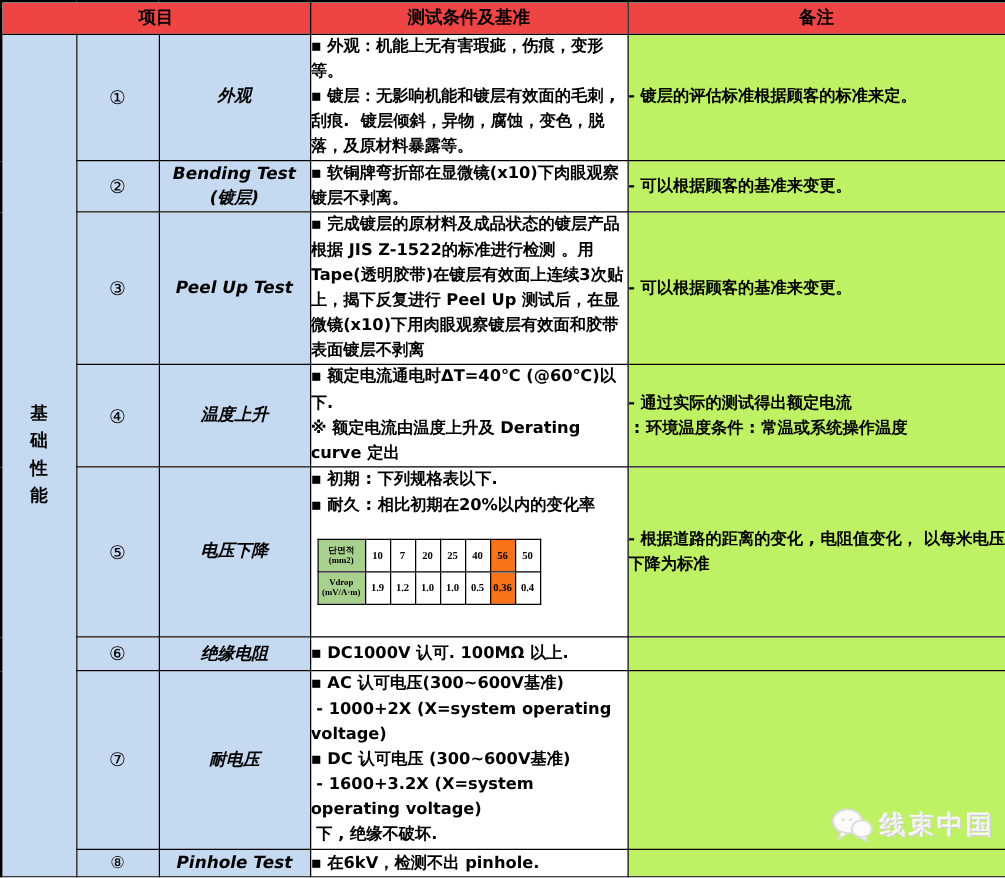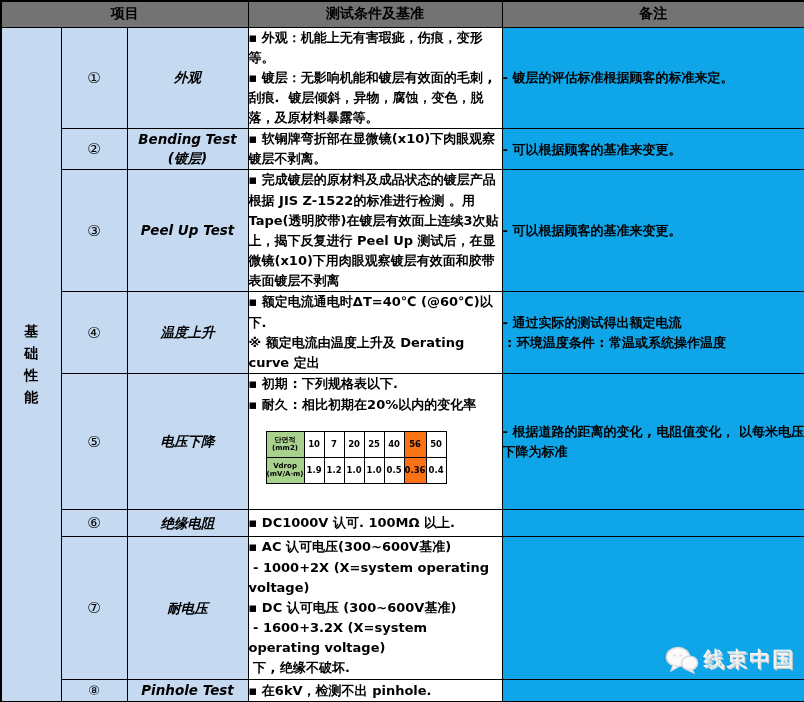"项目" .hdr td { background: #737373 -> #ef4444 }
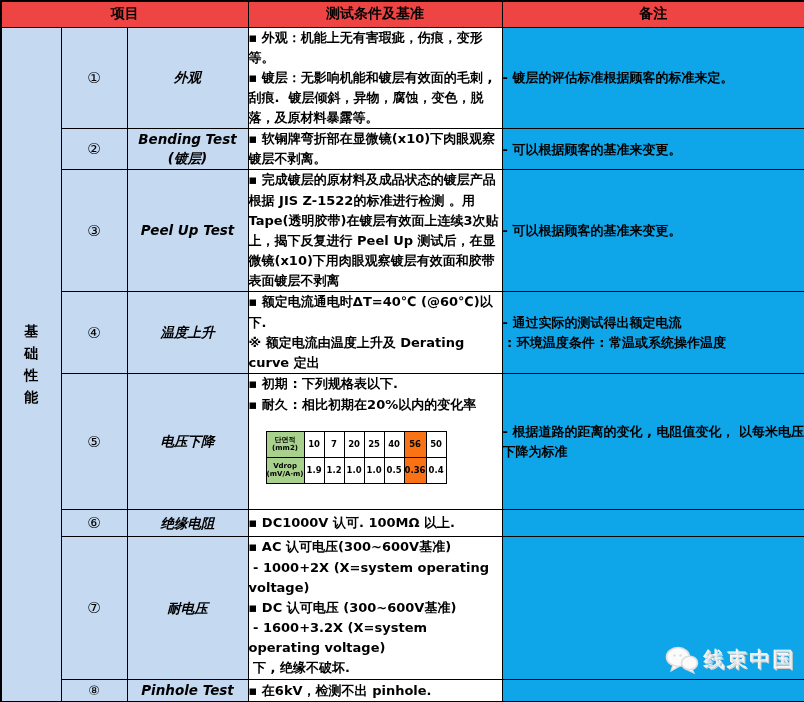"- 镀层的评估标准根据顾客的标准来定。" .rem { background: #0ea5e9 -> #bef264 }
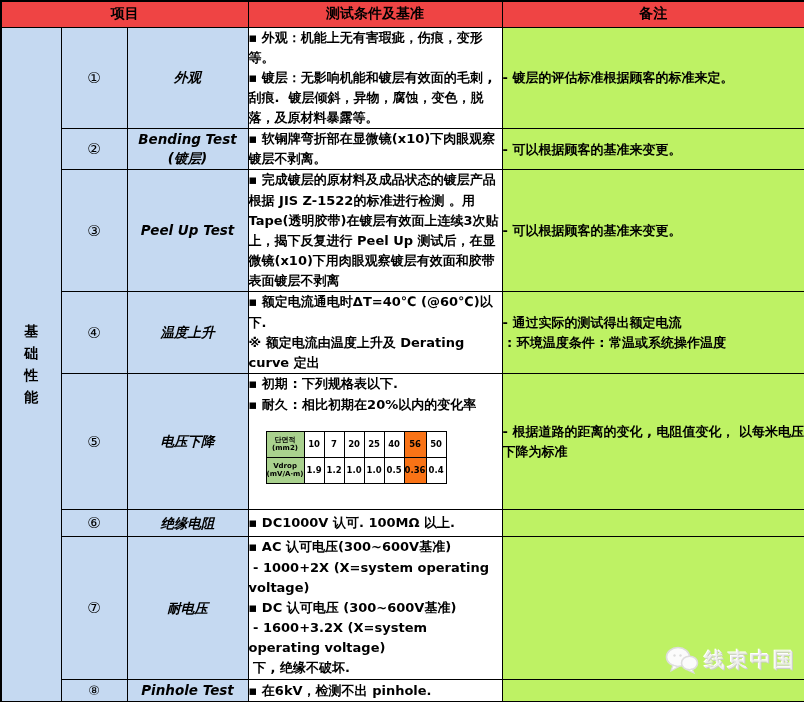"단면적" table.vt { font-family: none -> Liberation Serif, serif; margin: 16px 0 0 17px -> 16px 0 0 5px }
